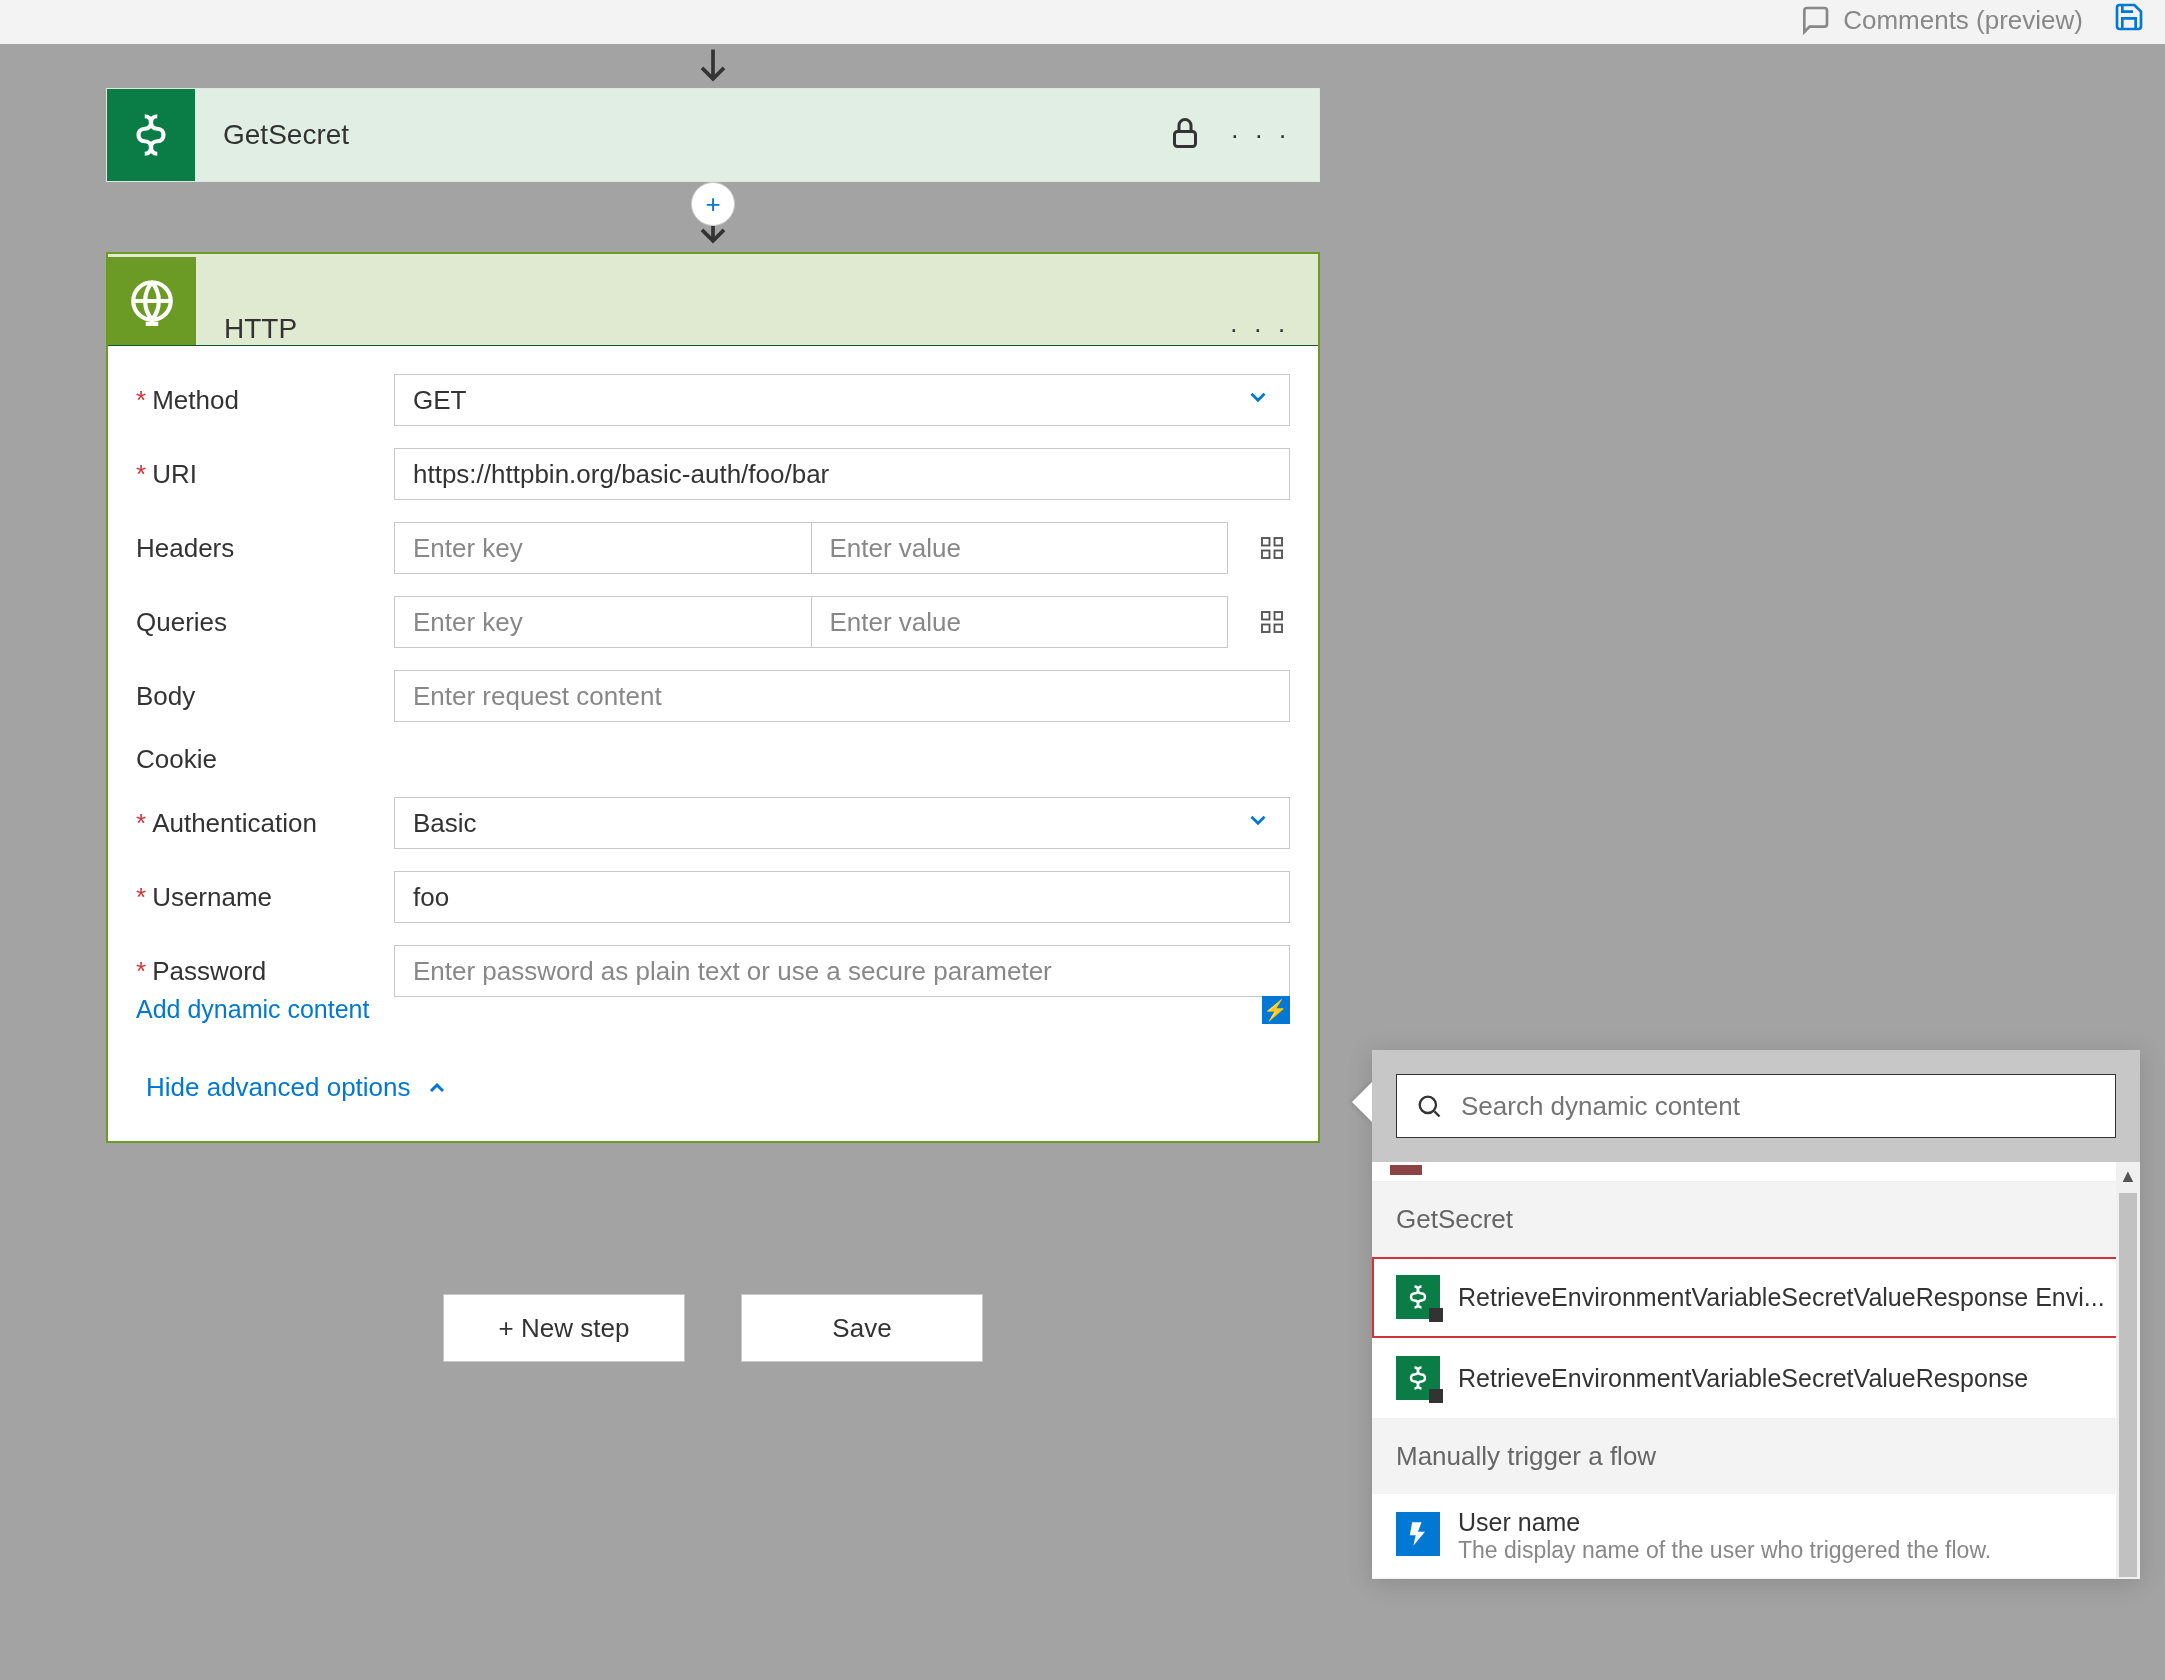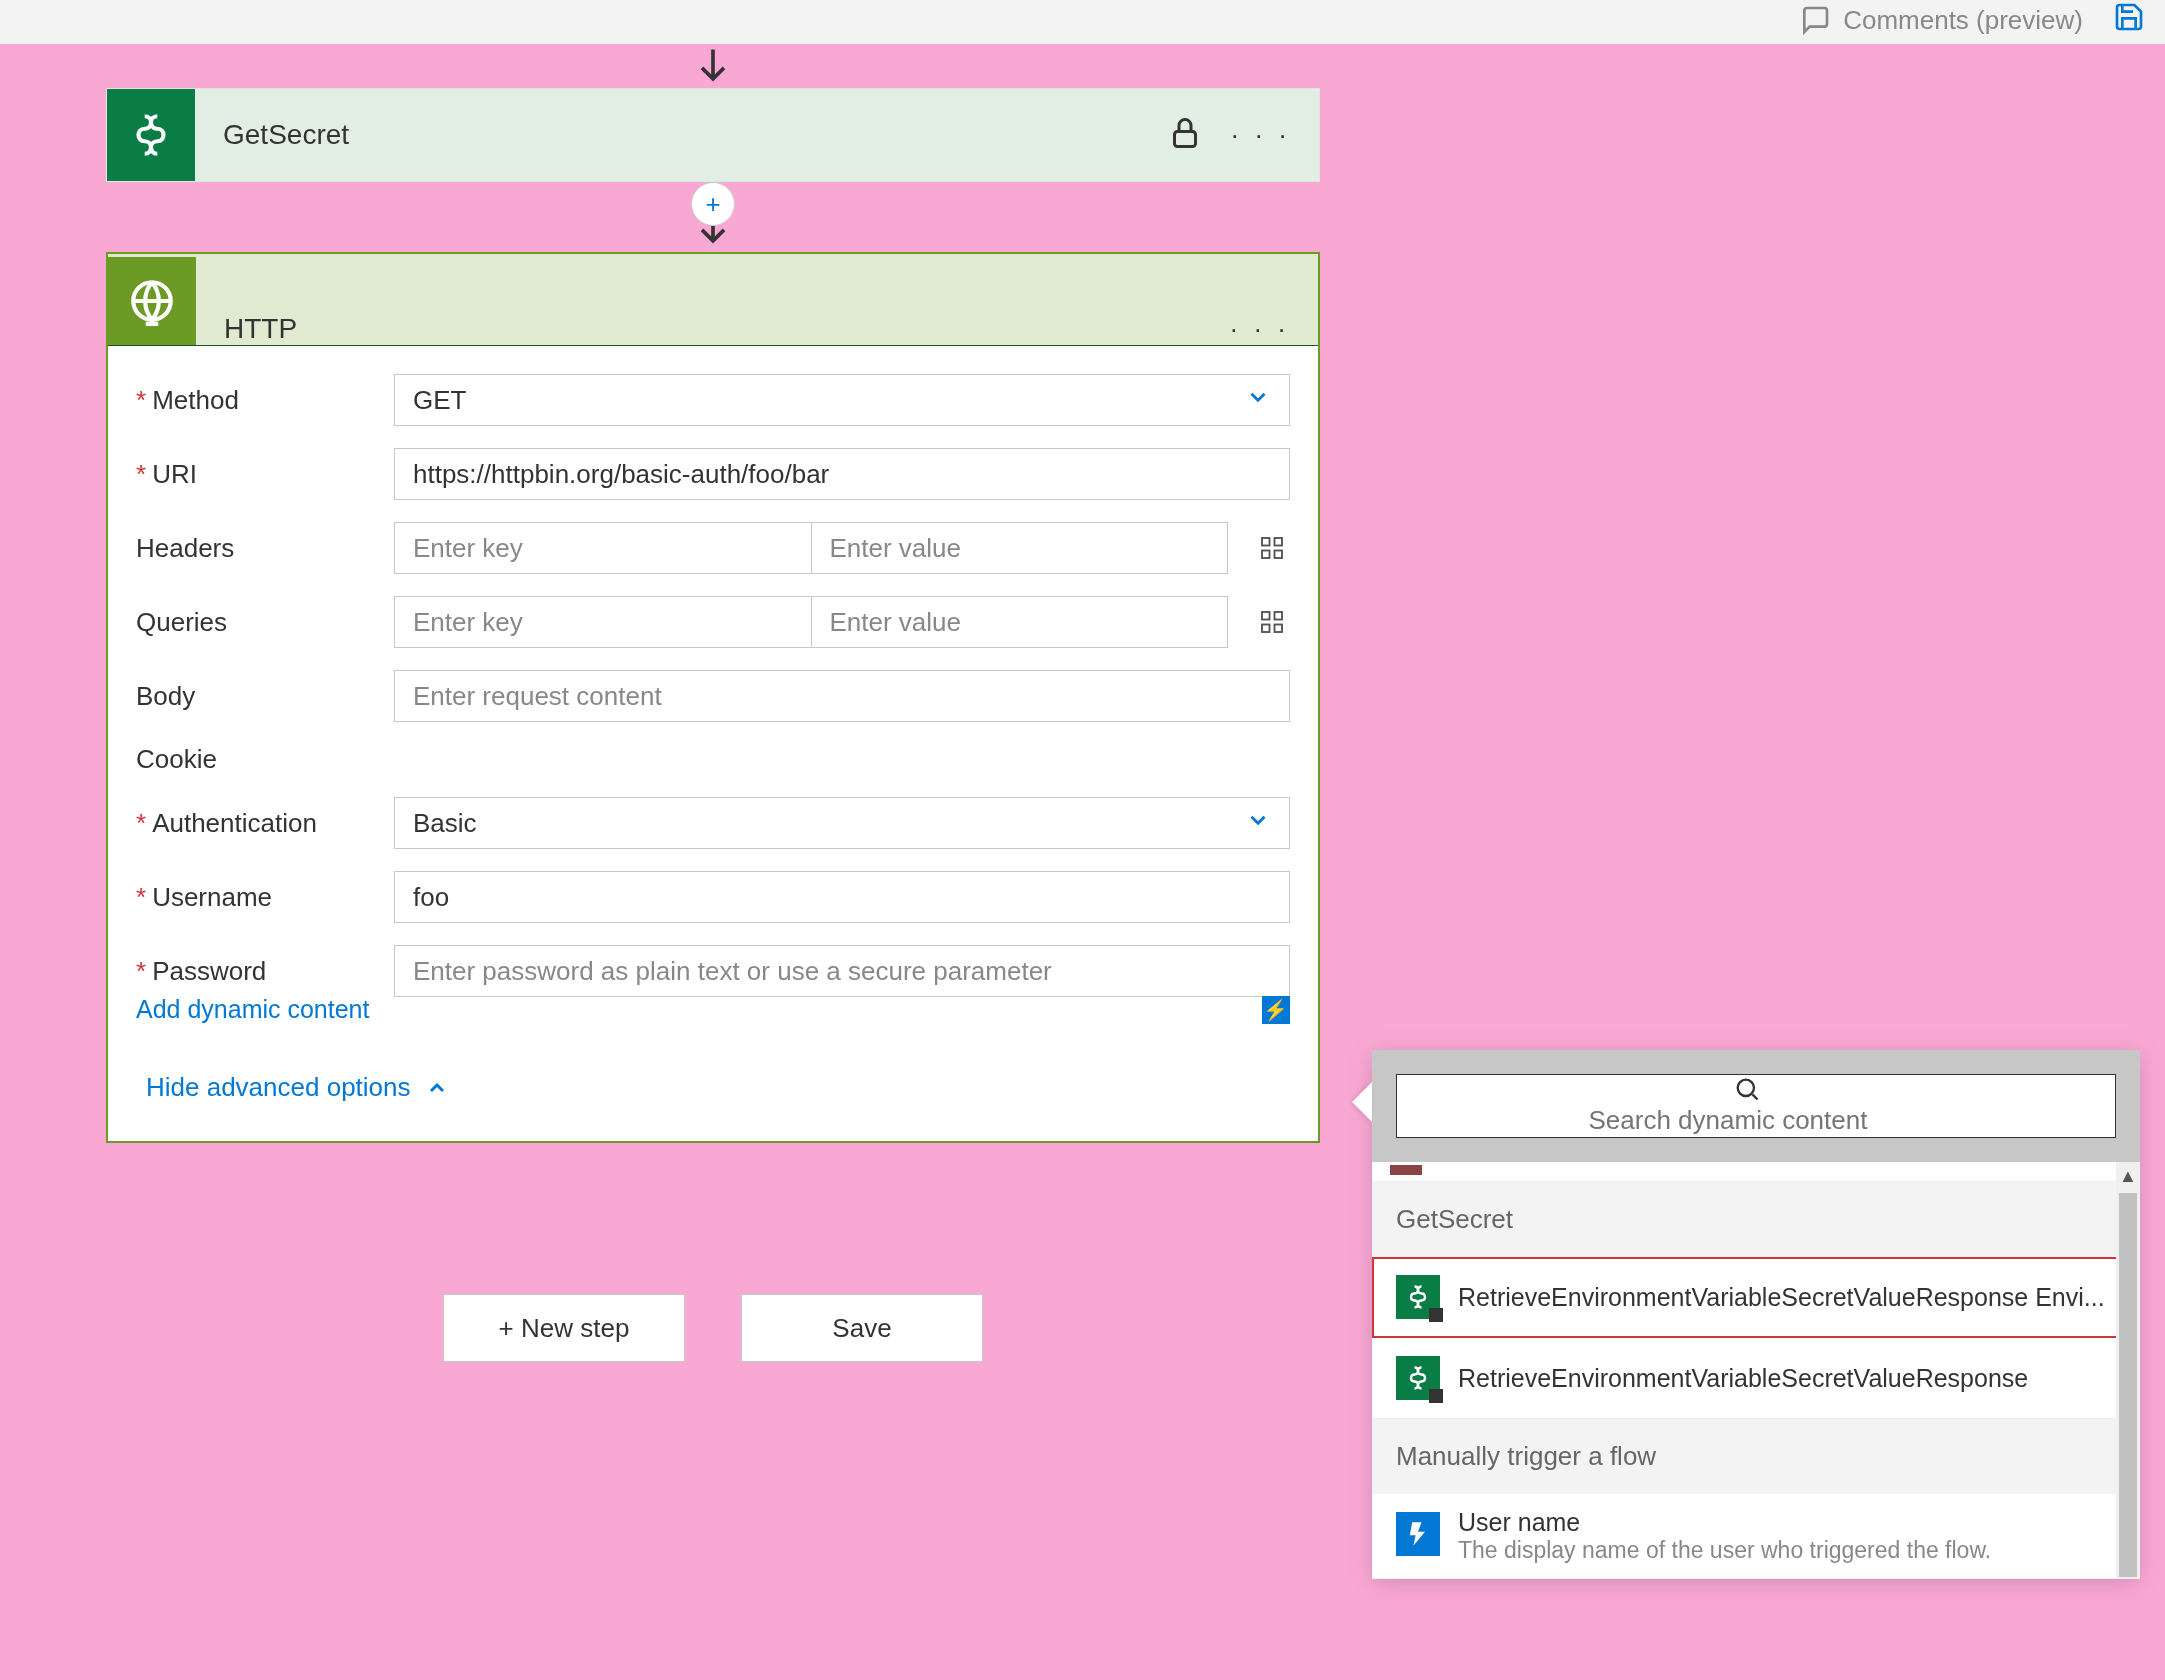"GetSecret" .canvas { background: #f9a8d4 -> #a3a3a3 }
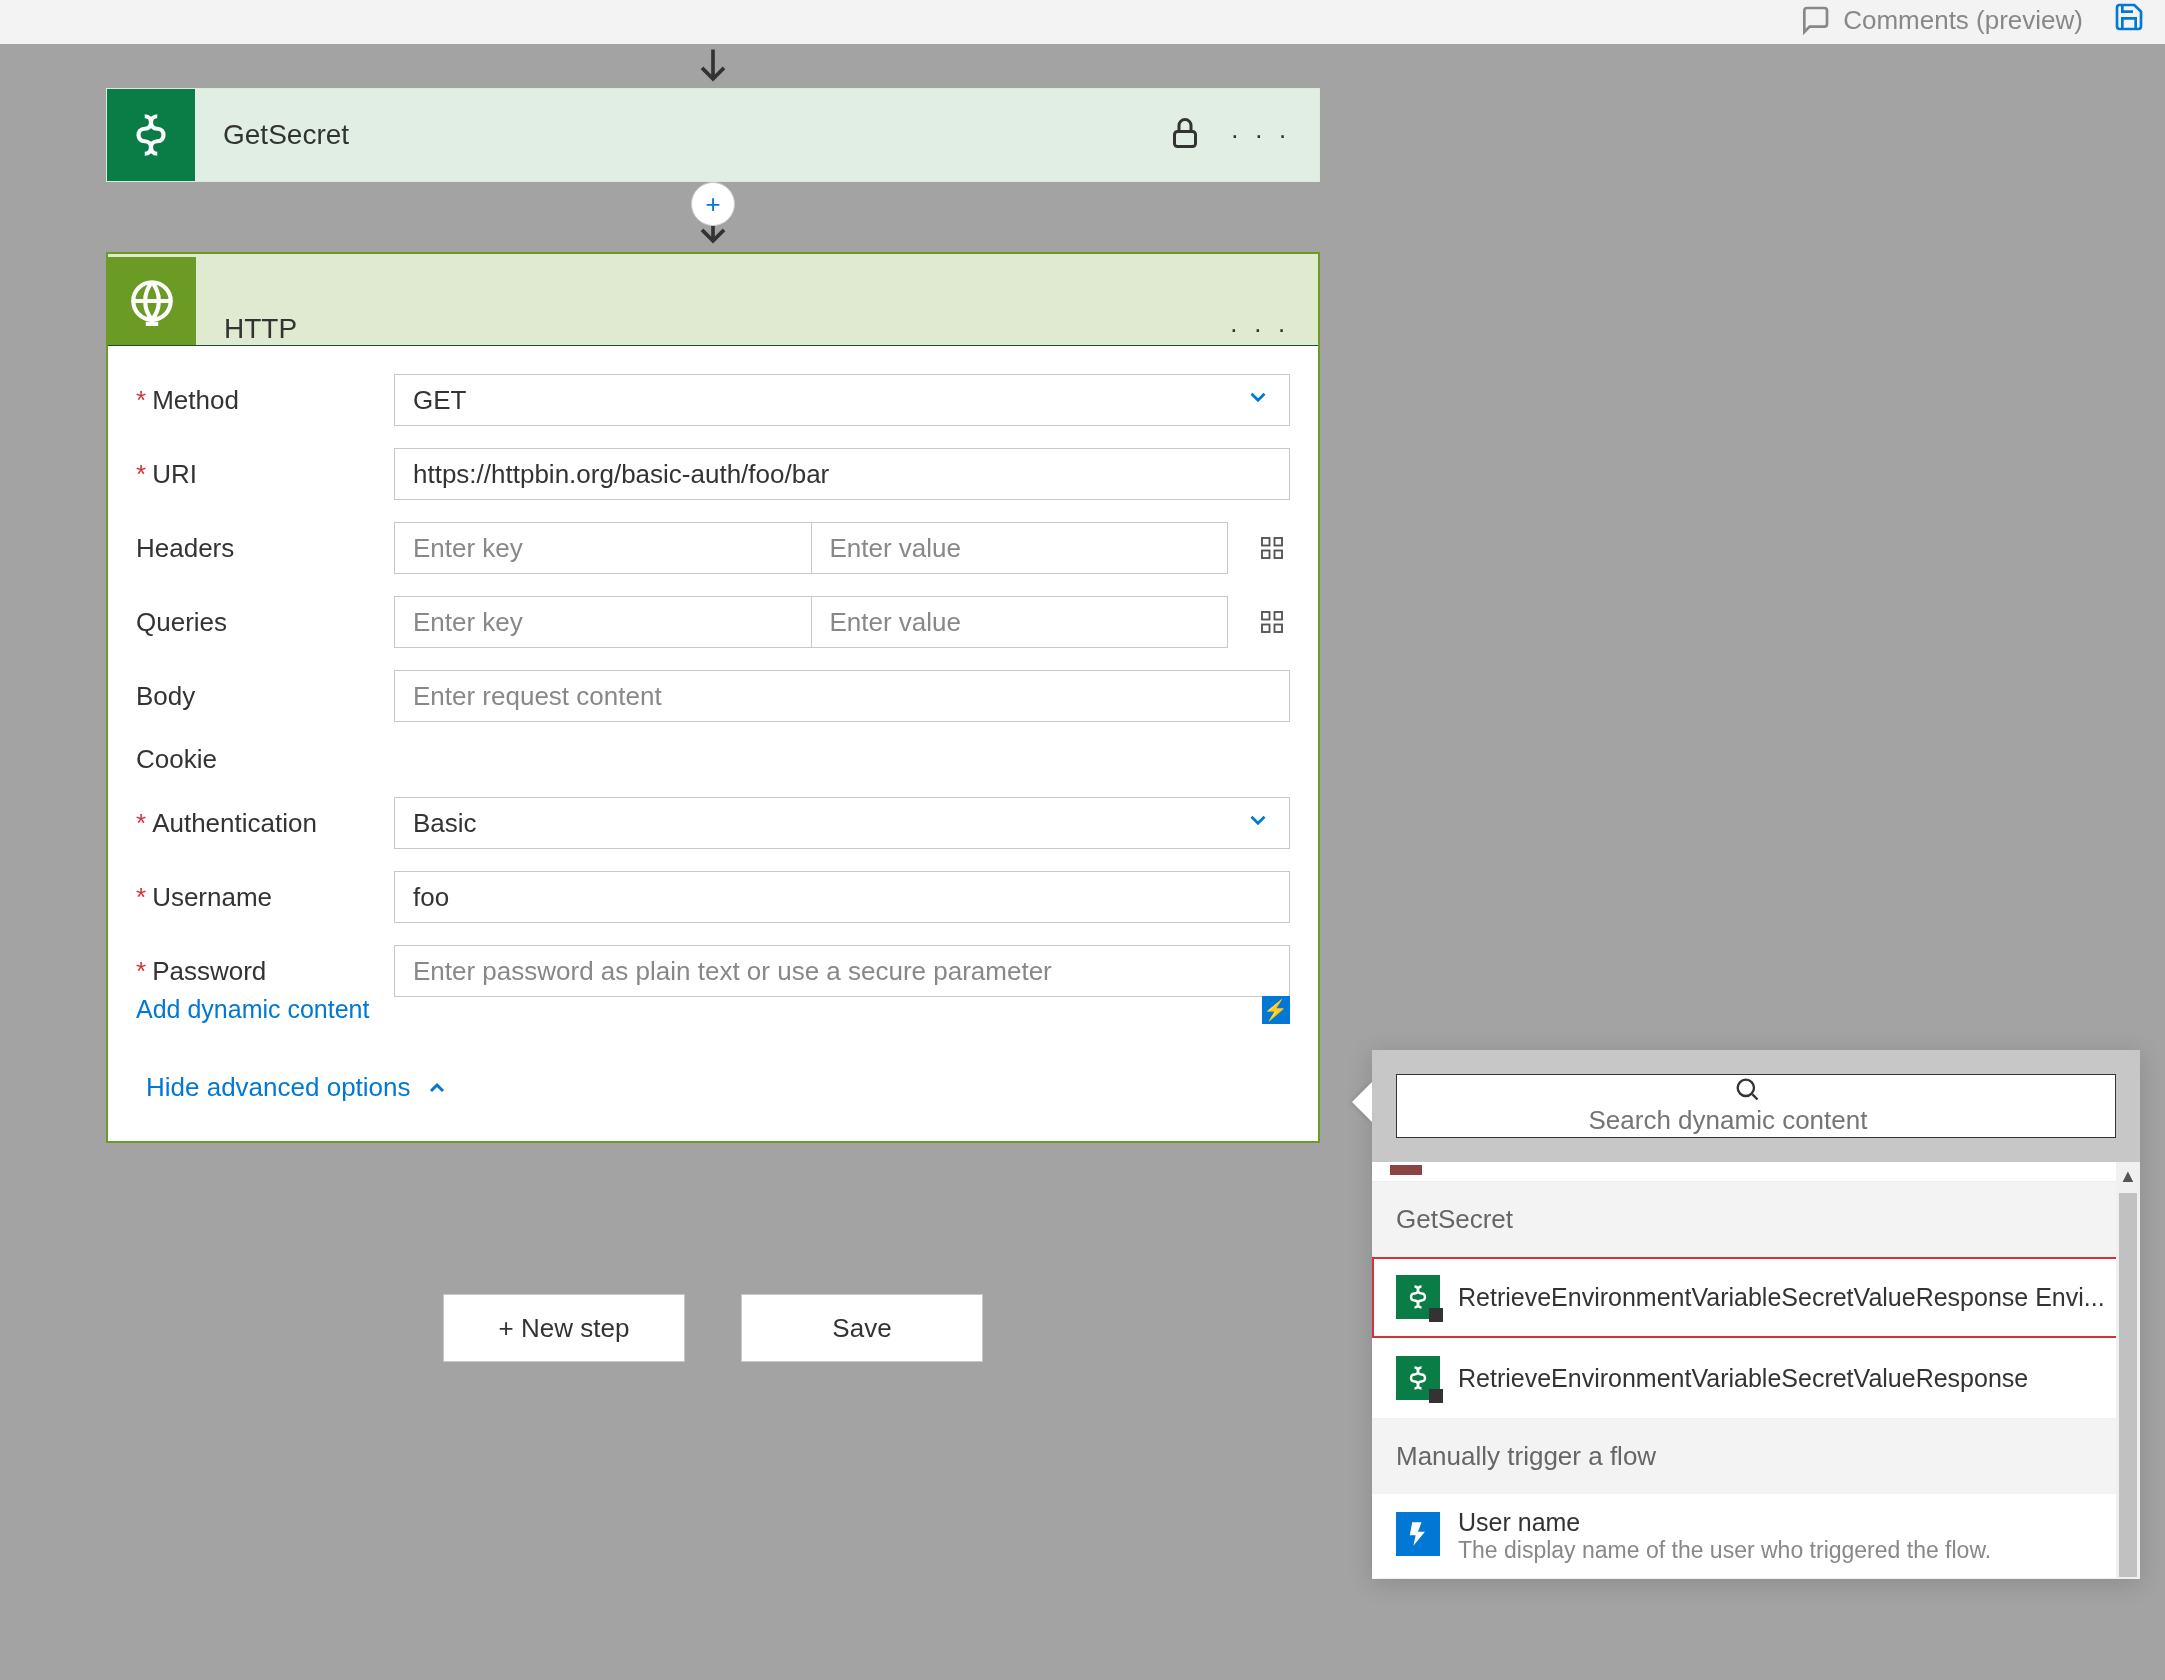"Search dynamic content" .dyn-search { flex-direction: column -> none }
